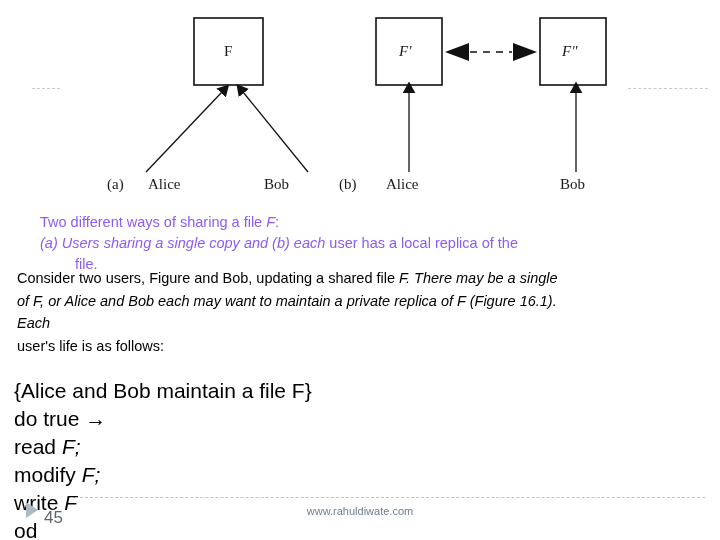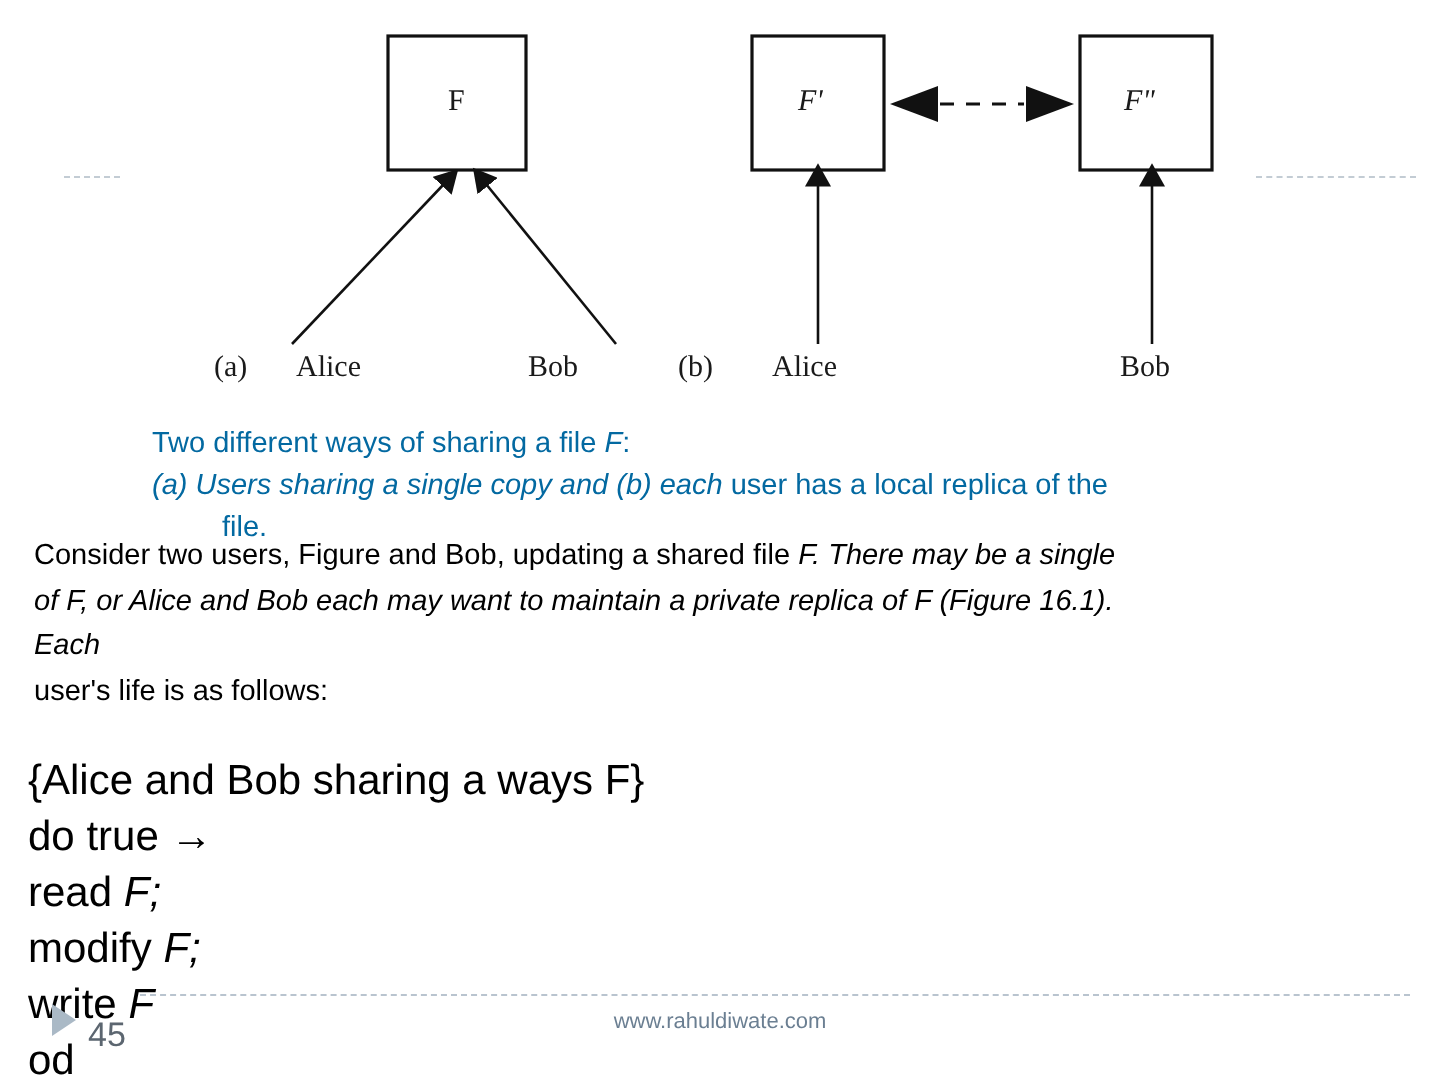"Two different ways of sharing" #caption { color: #0369a1 -> #8b5cf6; margin-left: 36px -> none }
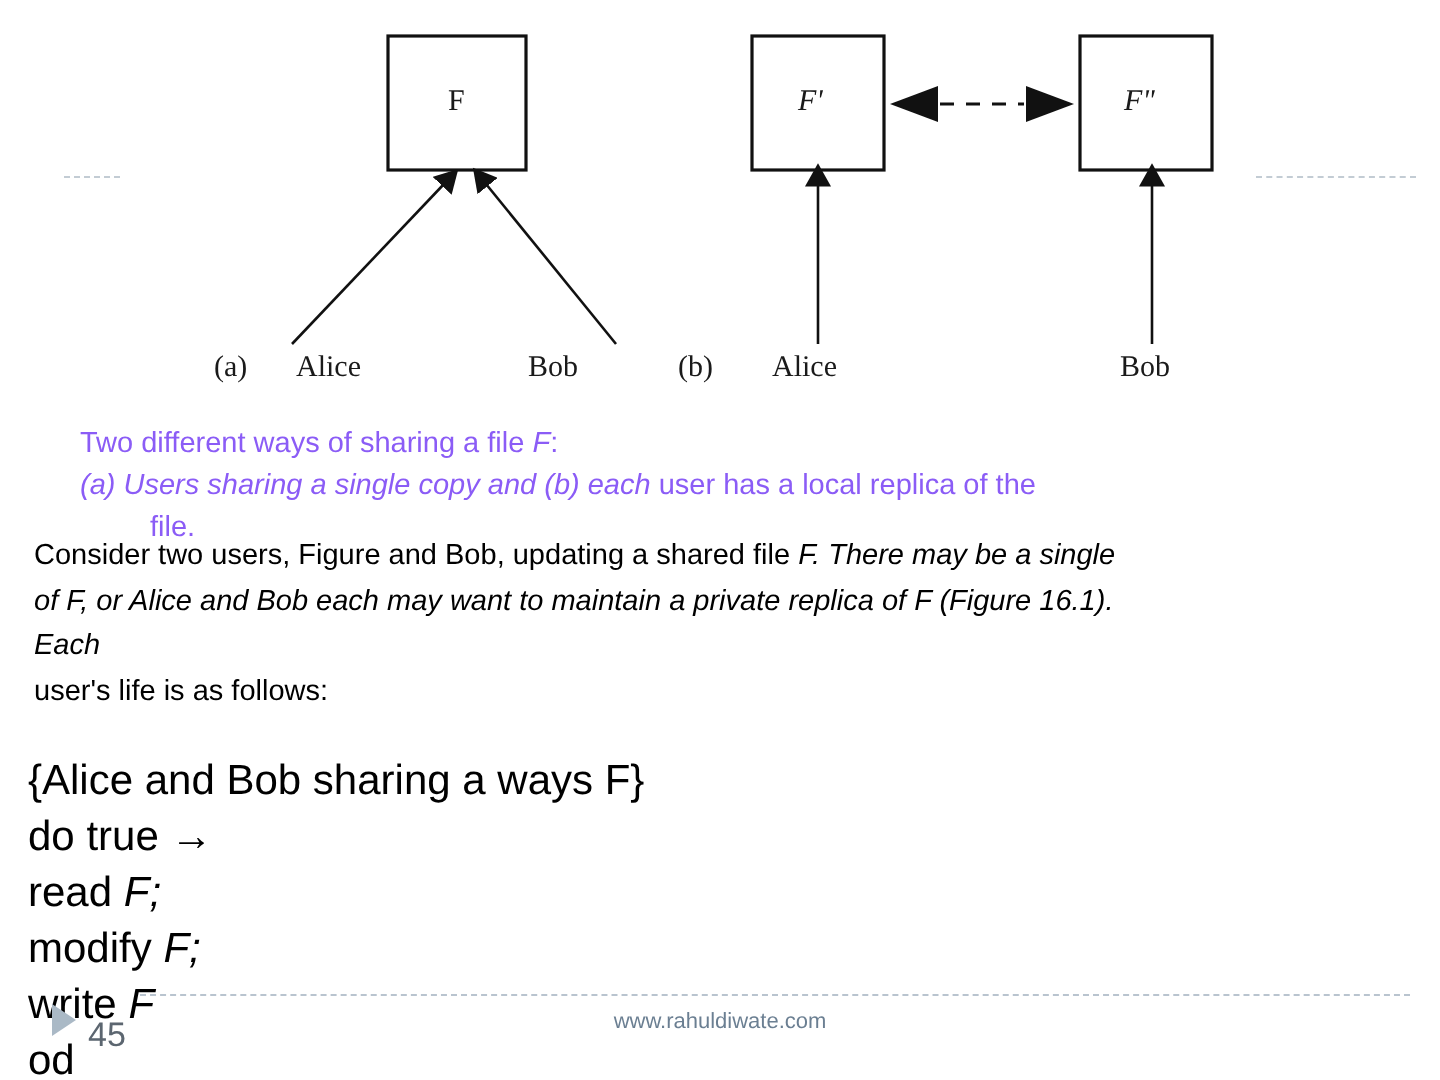"{Alice and Bob sharing a" div { text: sharing a ways -> maintain a file }
